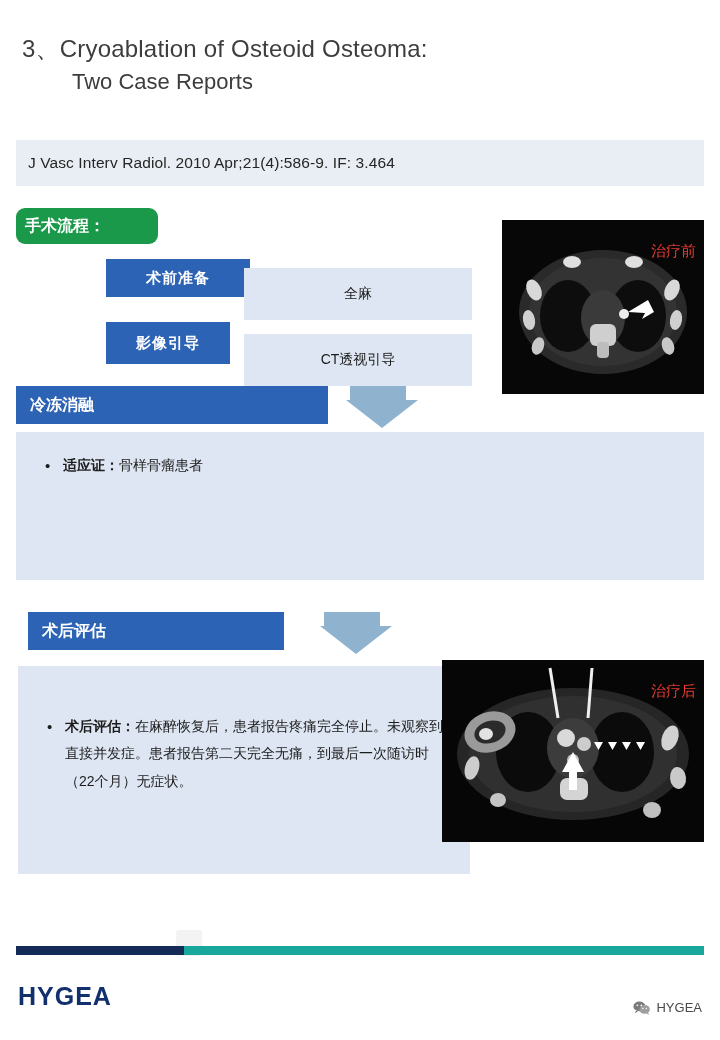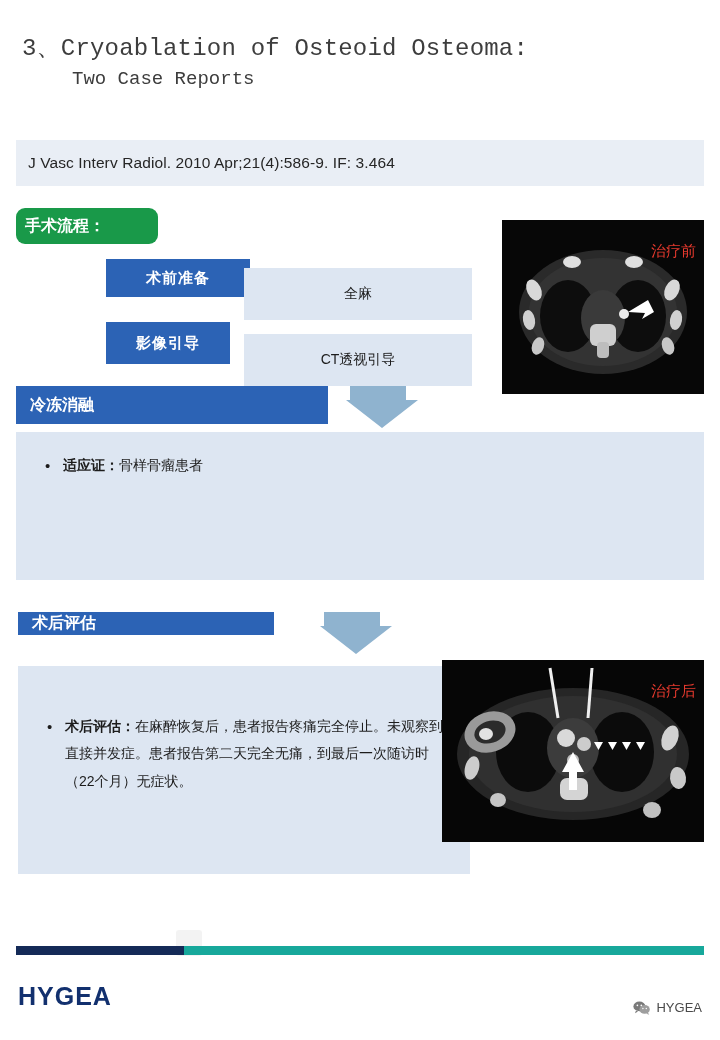"3、Cryoablation of Osteoid Osteoma:" .title-block { font-family: Liberation Mono, monospace -> none }
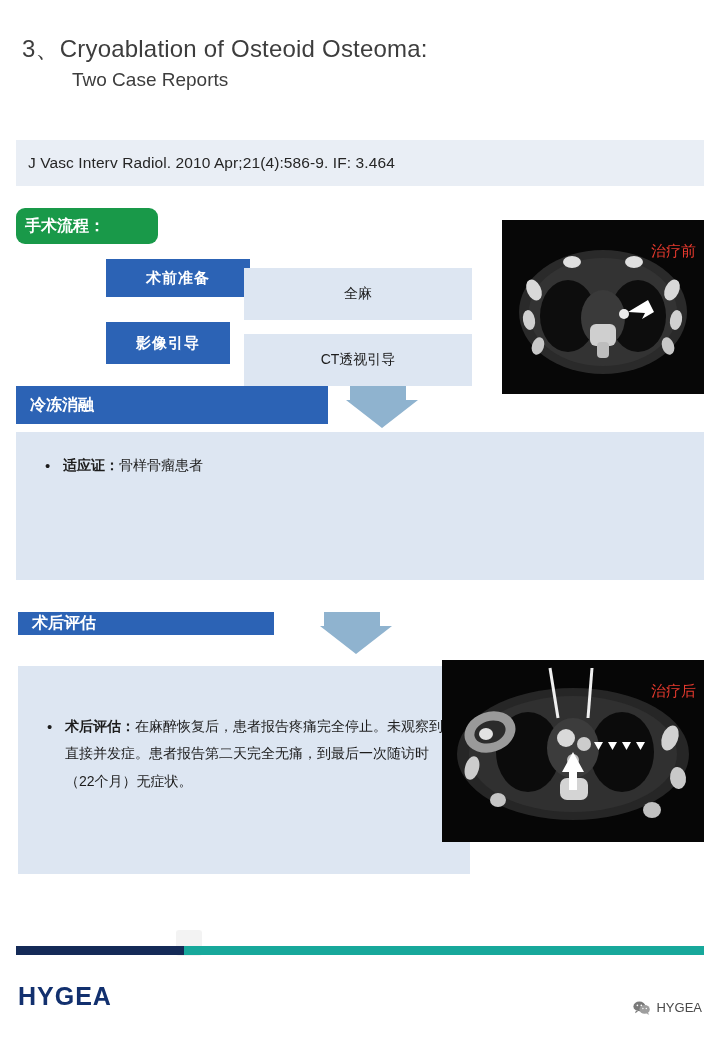"Two Case Reports" .title-line2 { font-size: 19px -> 22px }
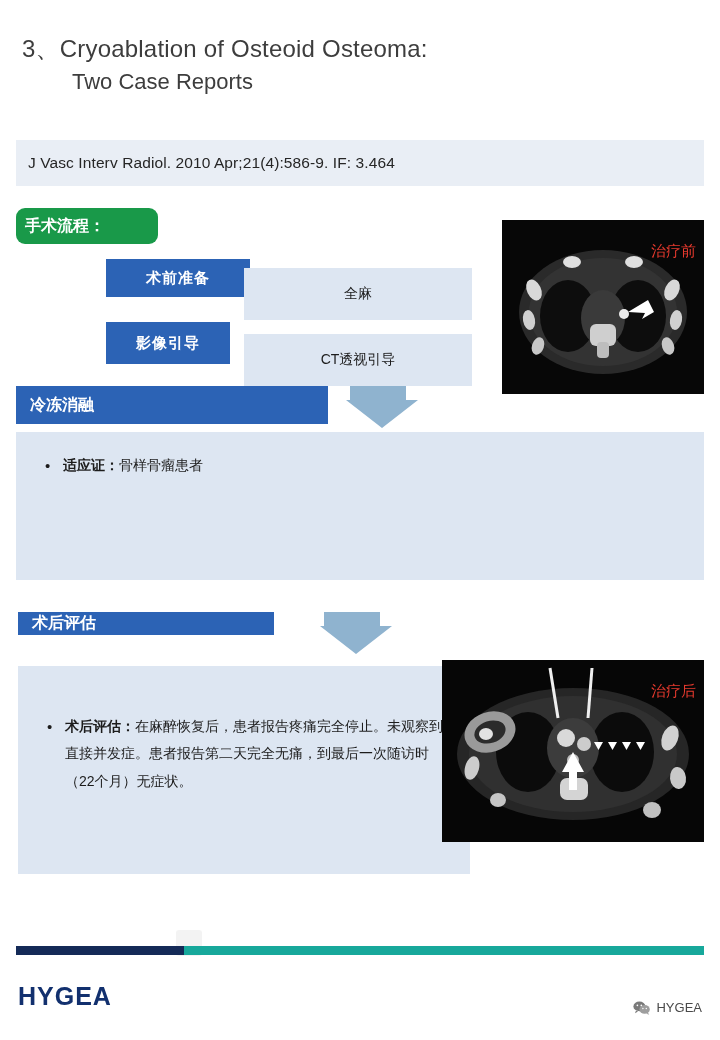"术后评估" #bar-eval { height: 23px -> 38px; left: 18px -> 28px }
